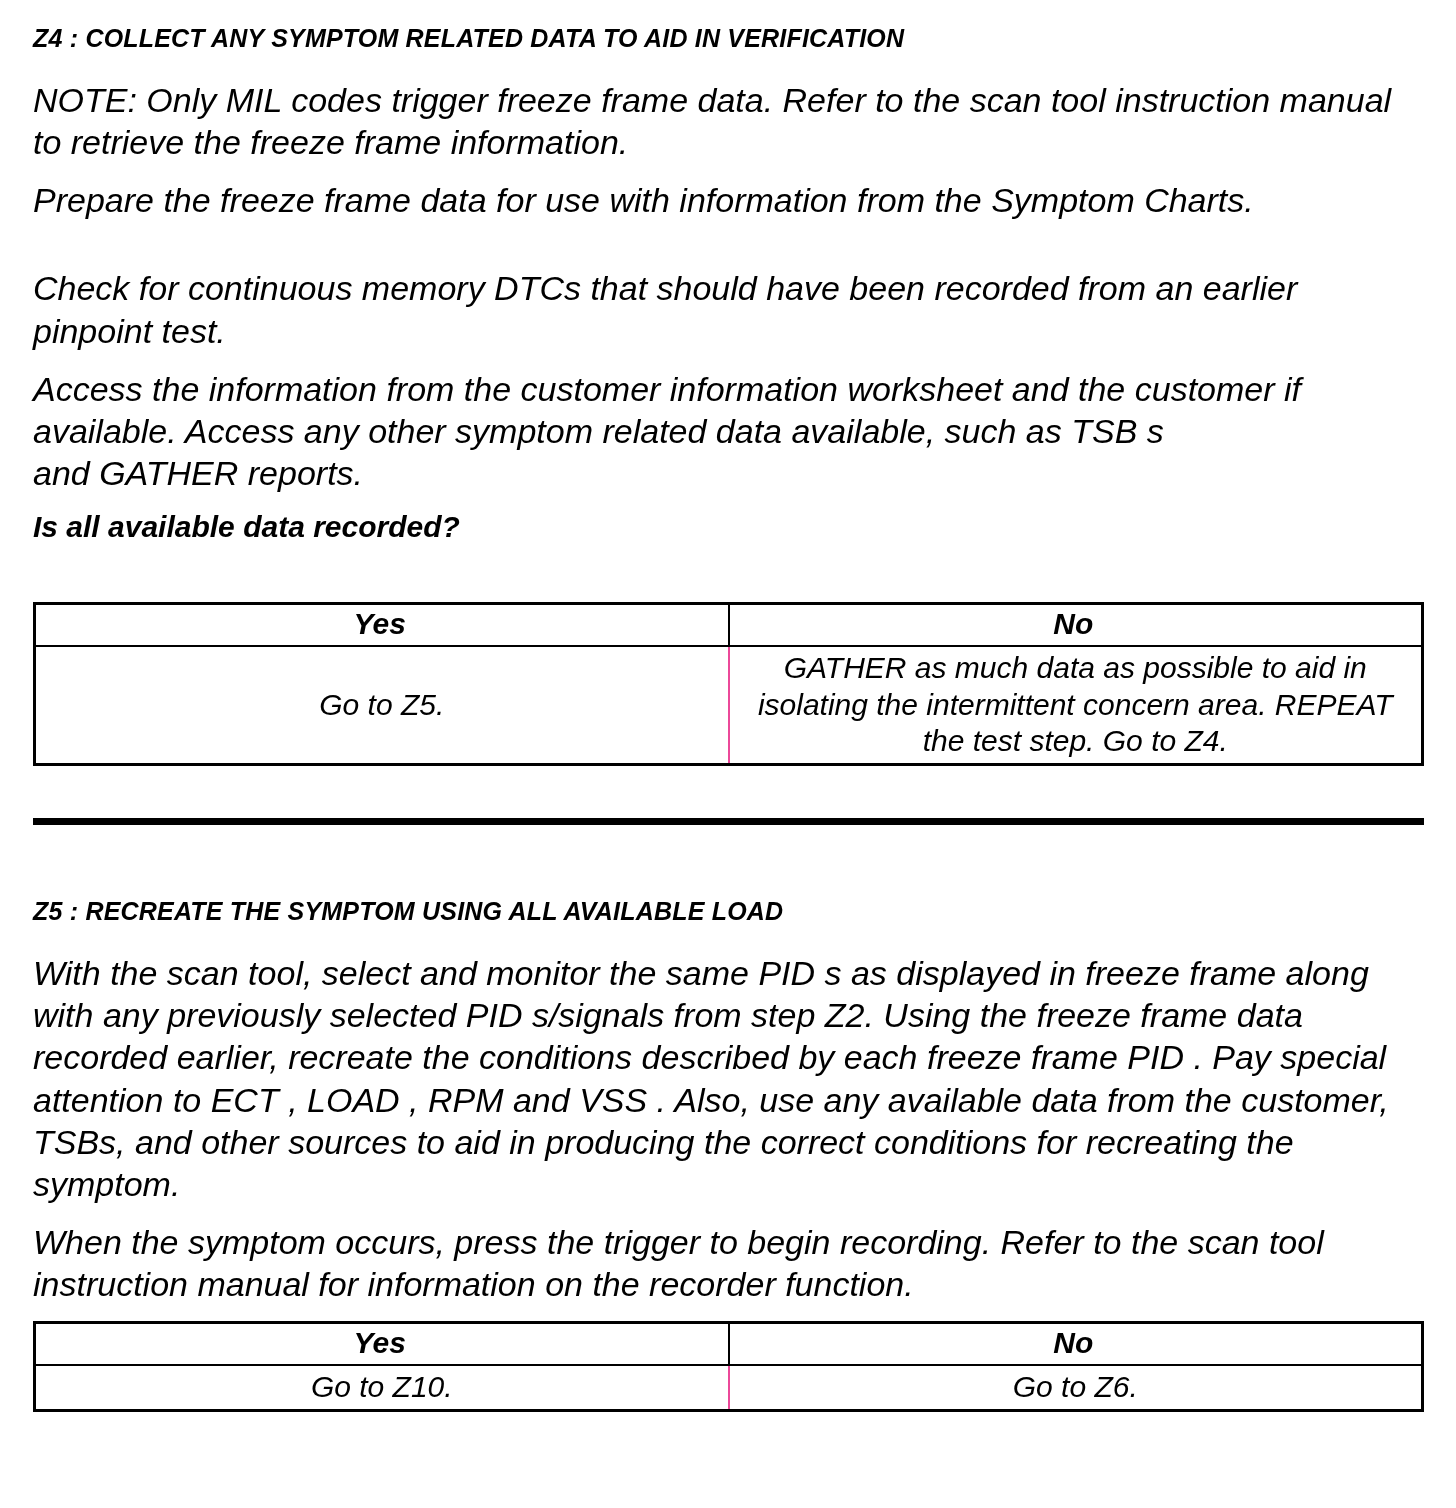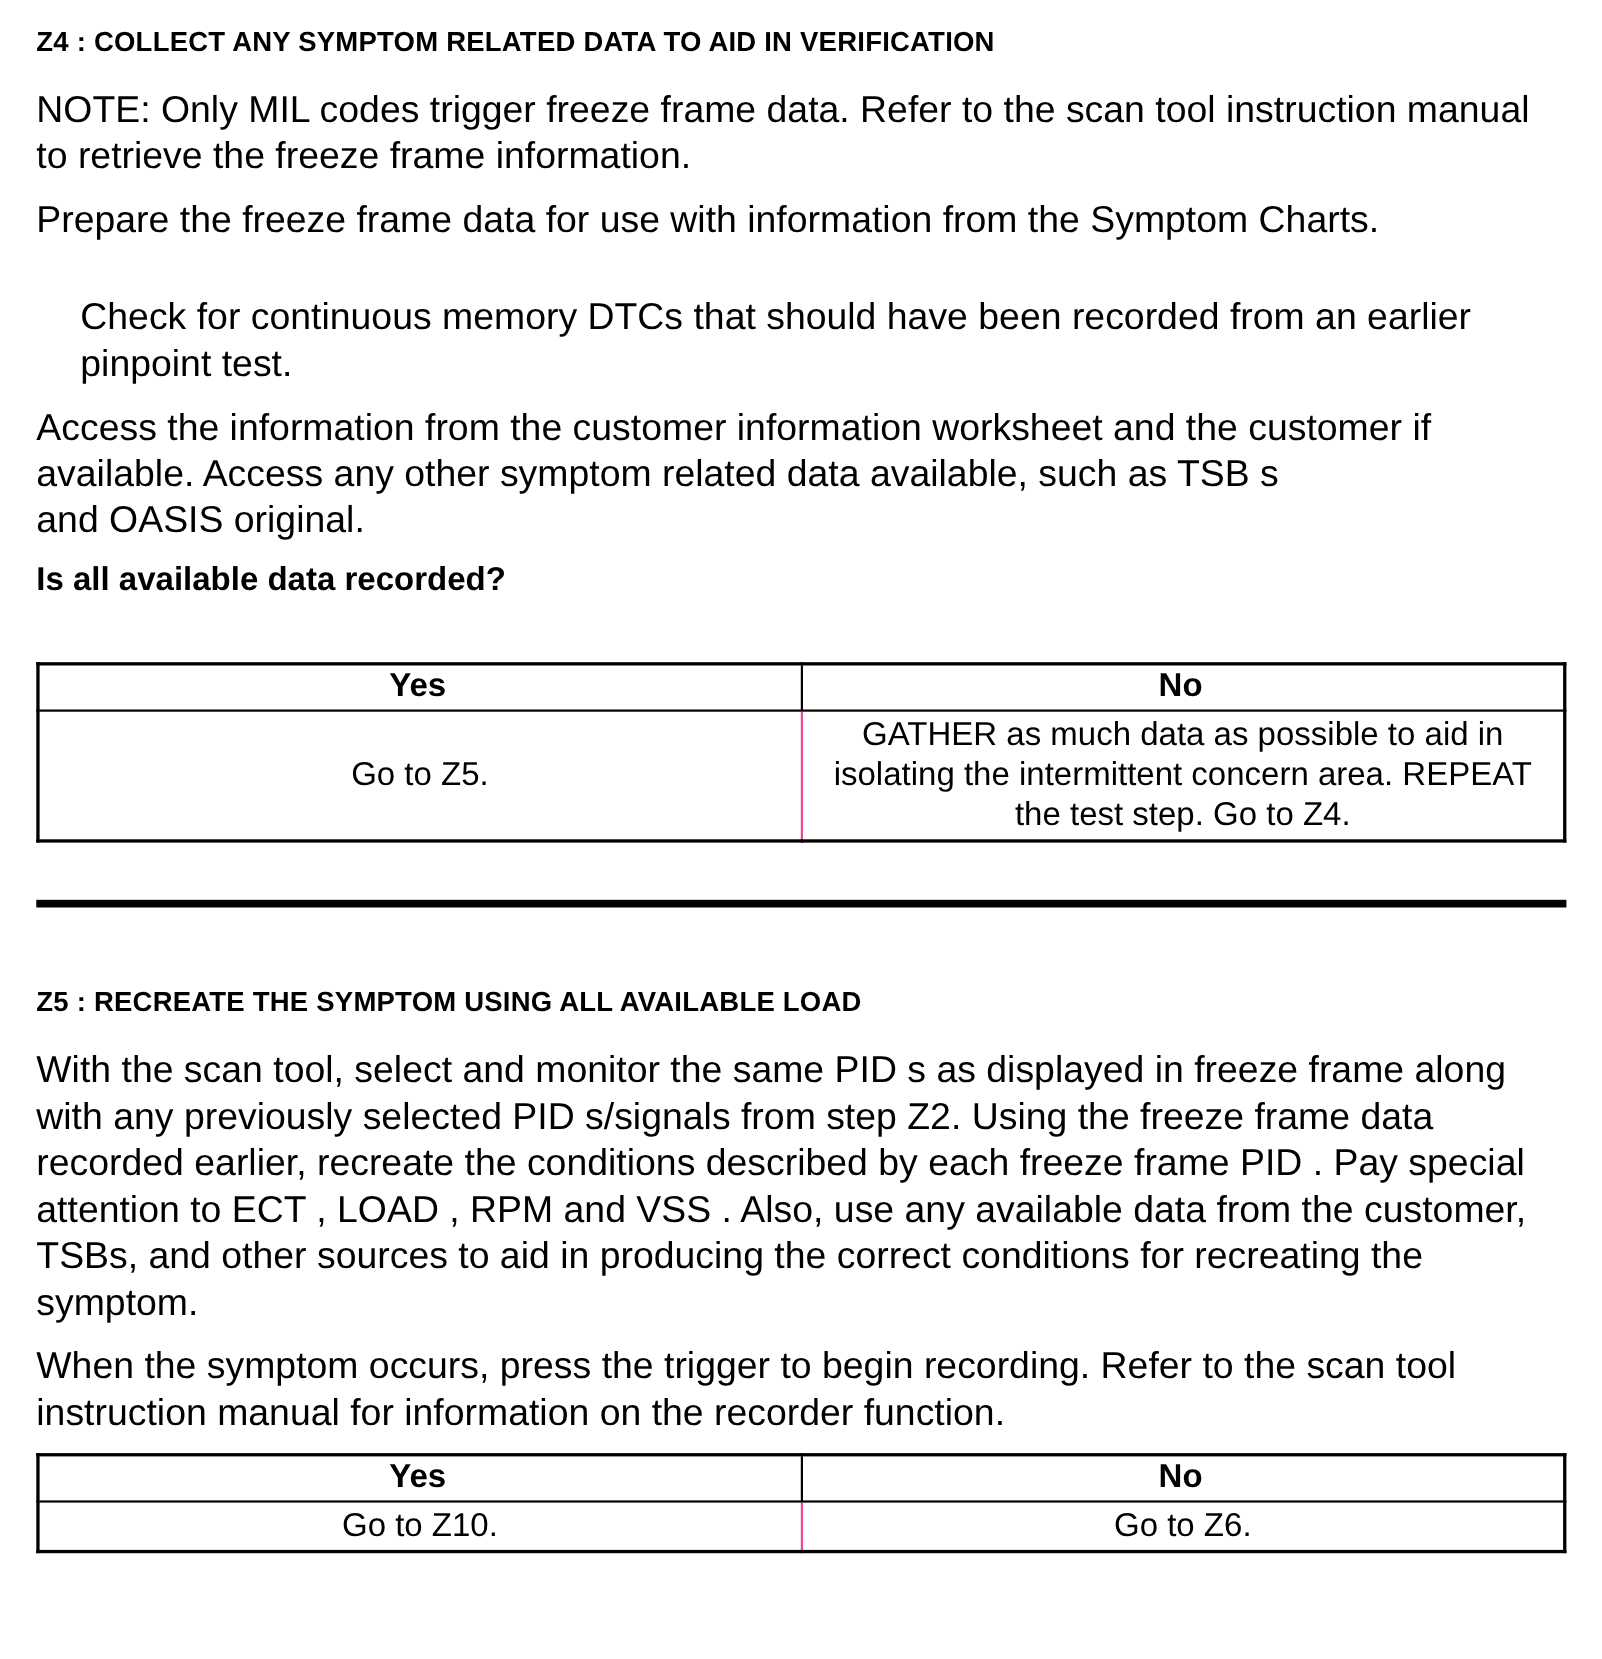"Z4 : COLLECT ANY SYMPTOM" .page { font-style: none -> italic }
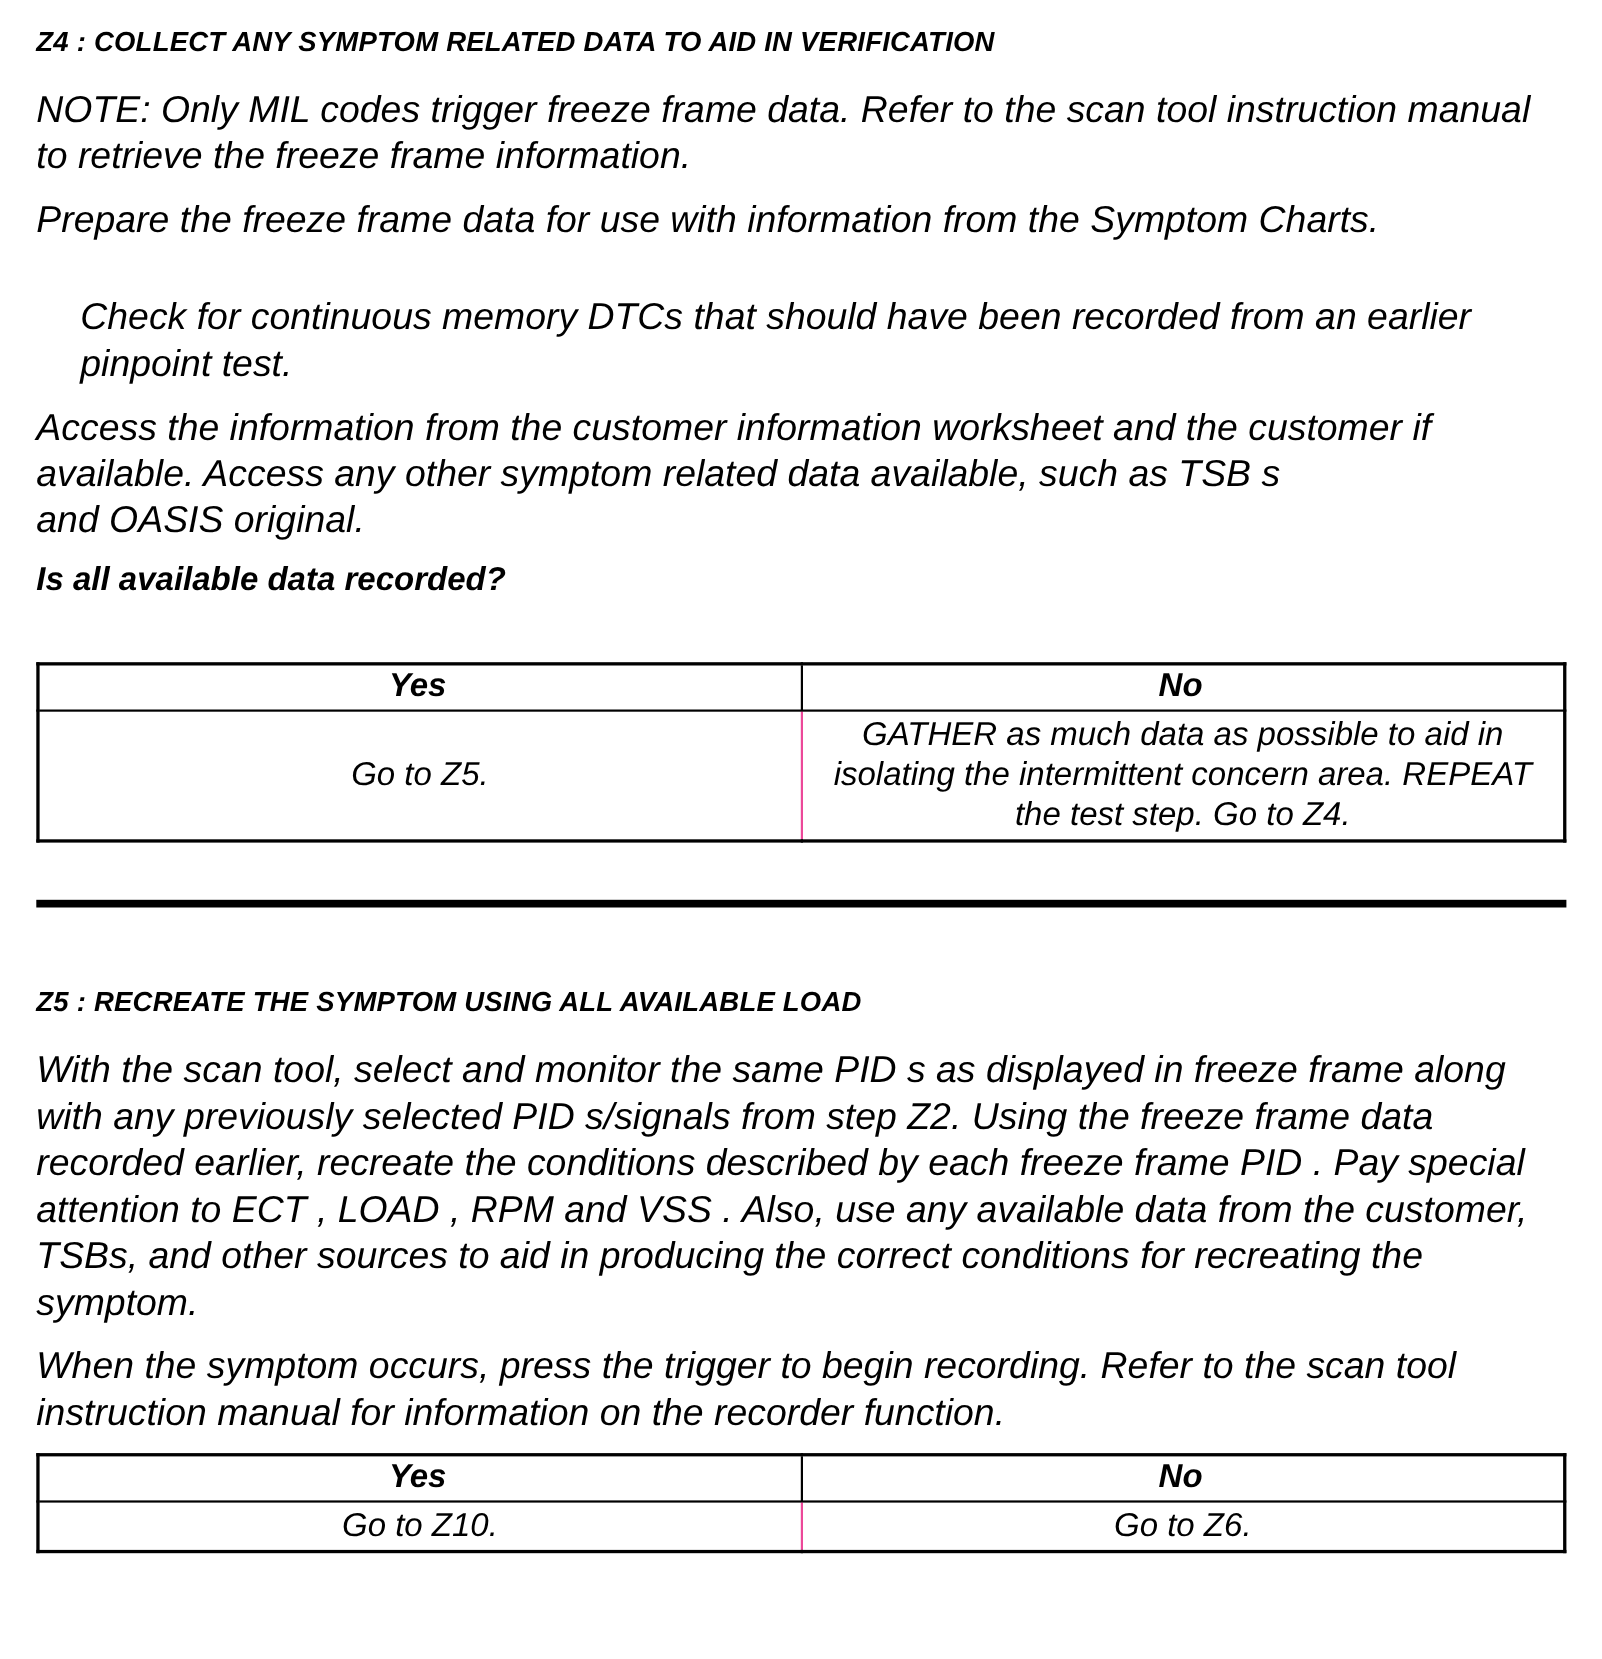"Check for continuous memory DTCs" .gap-before { margin-left: 40px -> none }
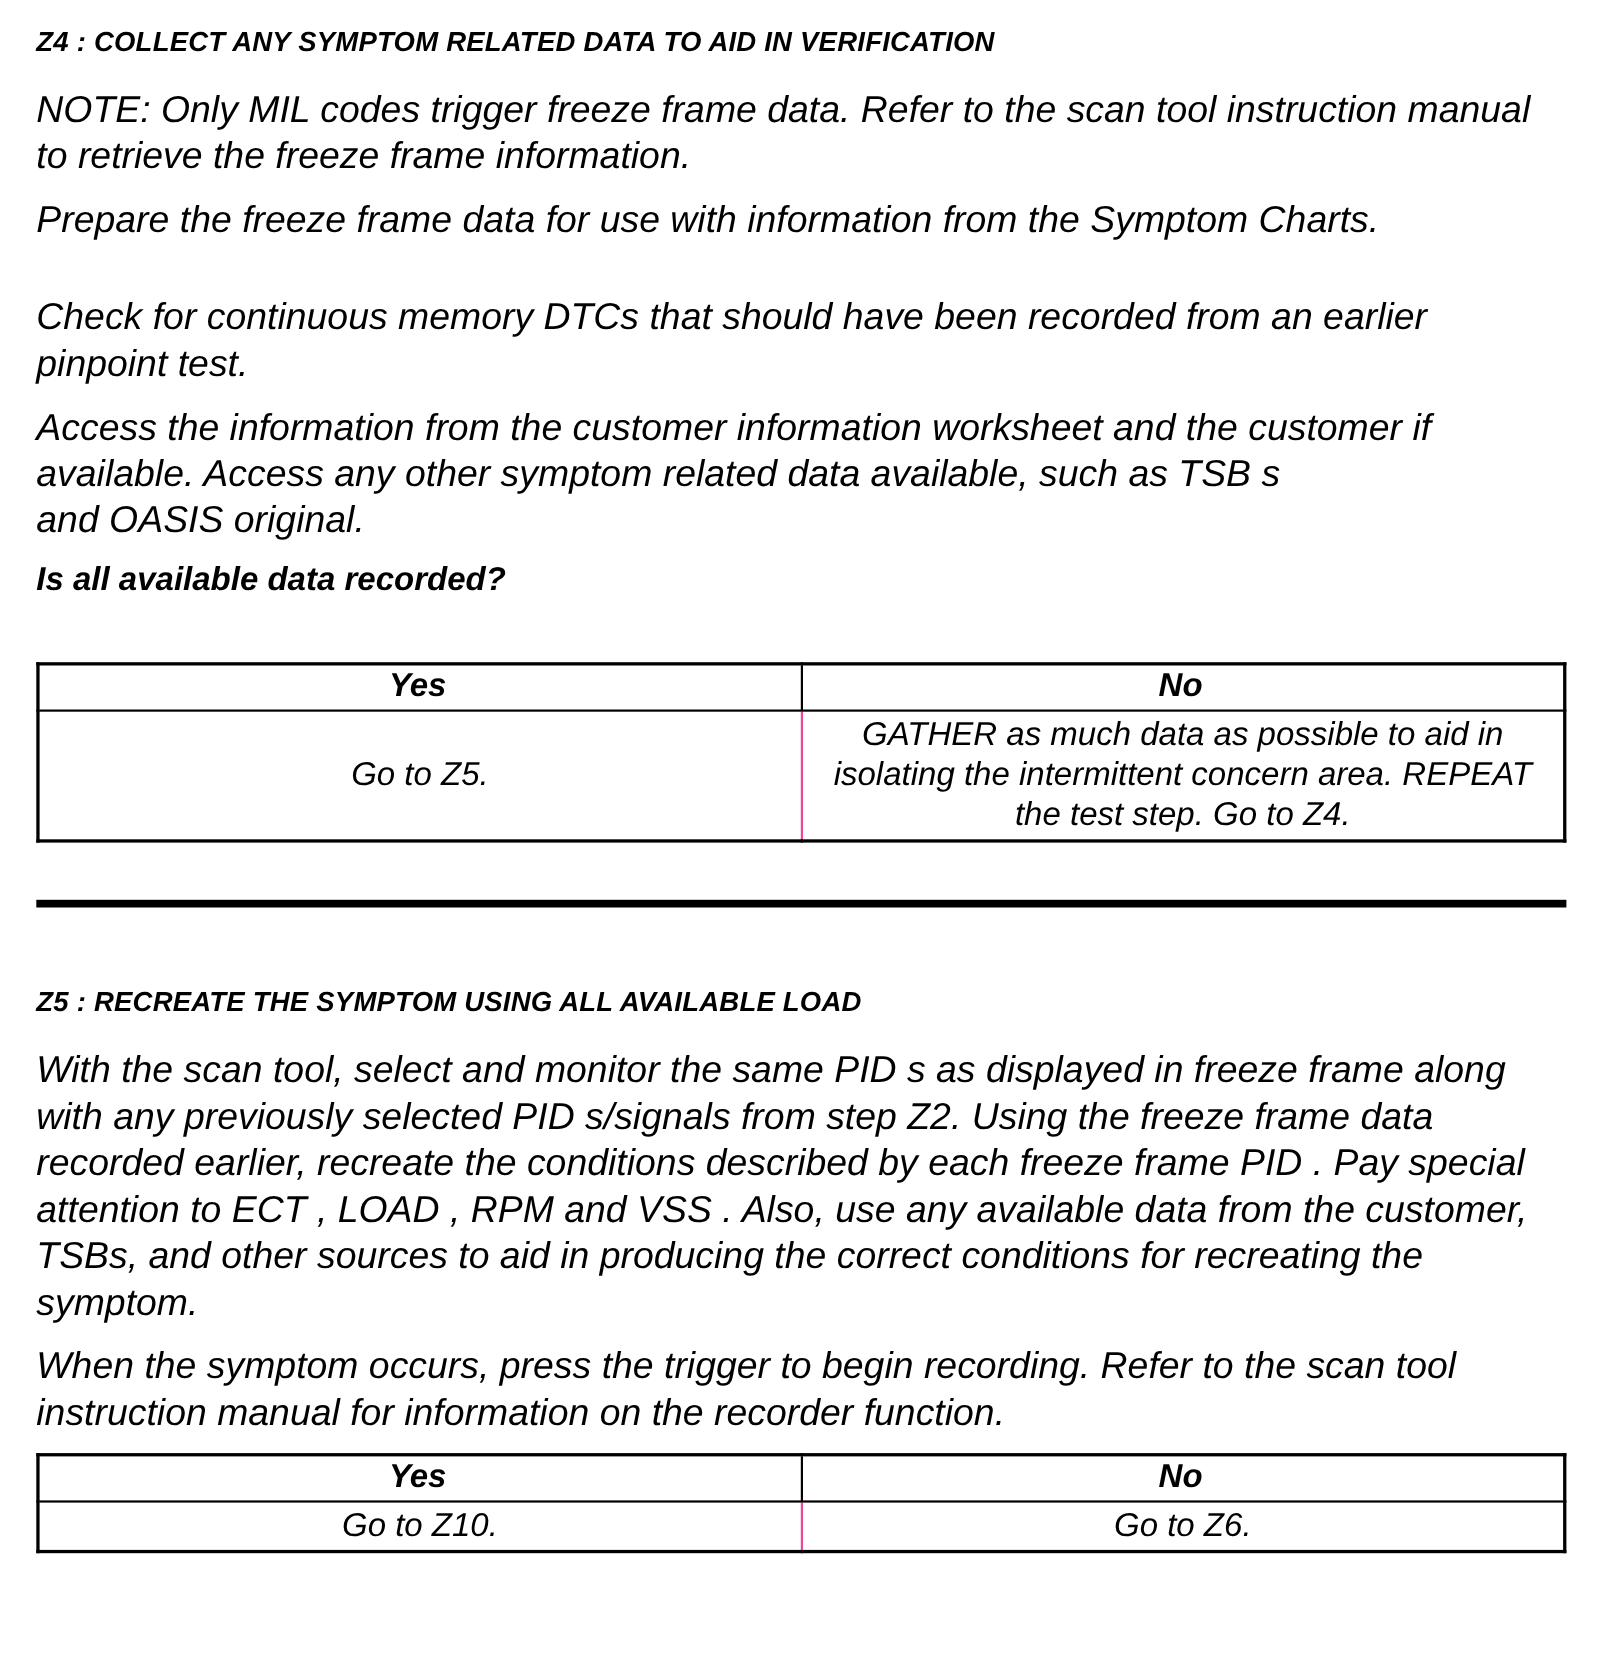"and OASIS original." span.line { text: OASIS original -> GATHER reports }
